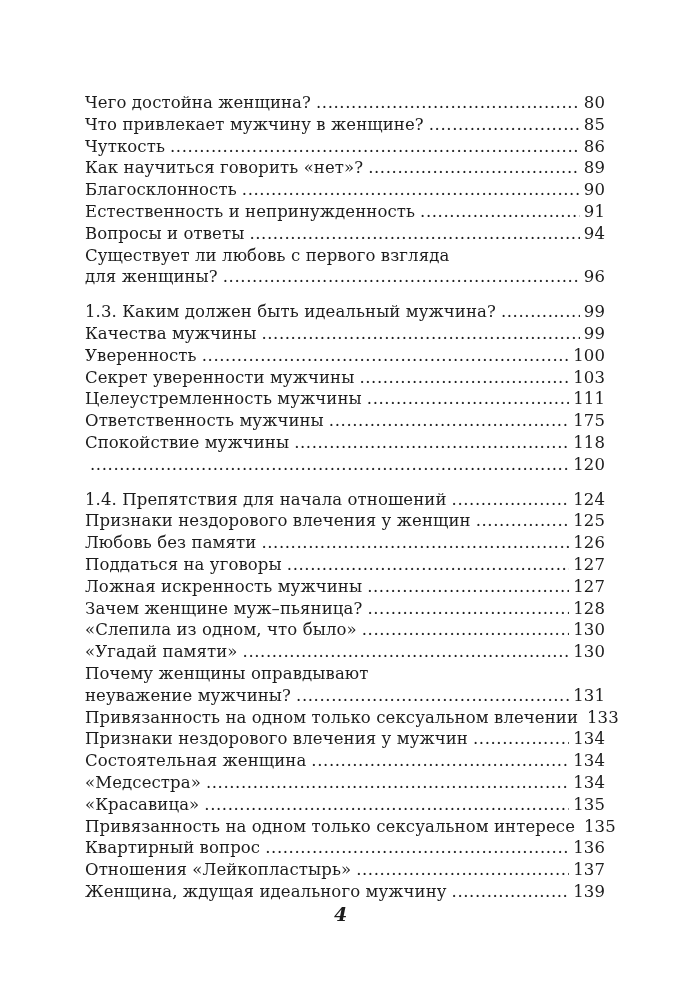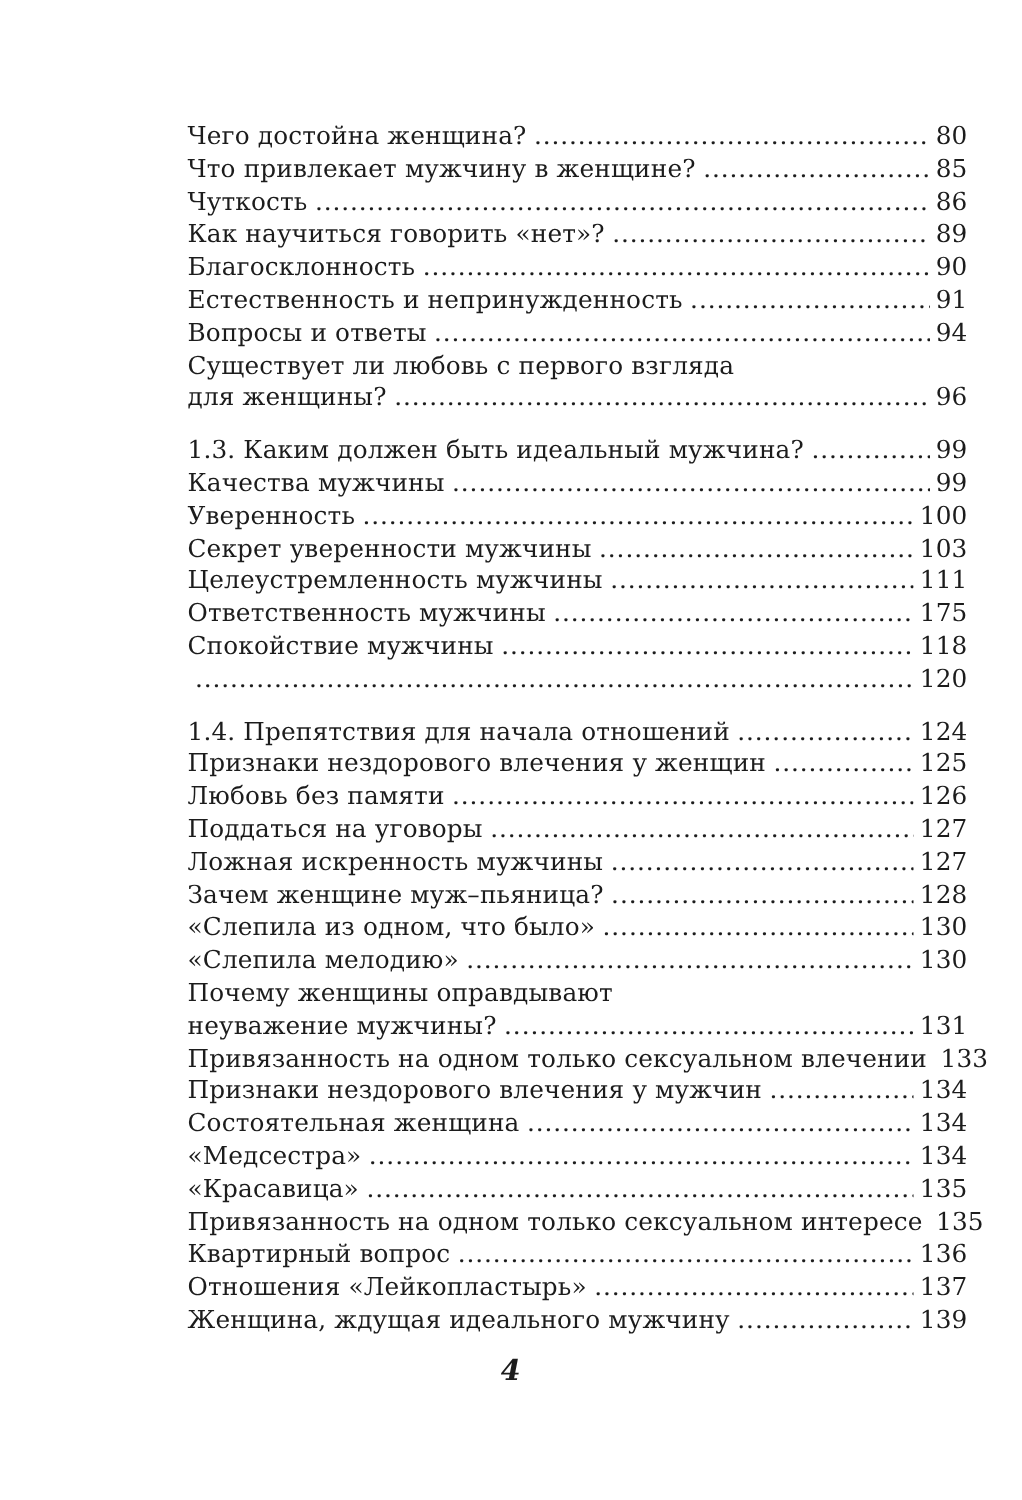"Чего достойна женщина?" .toc { margin-left: 40px -> none; top: 80px -> 92px }
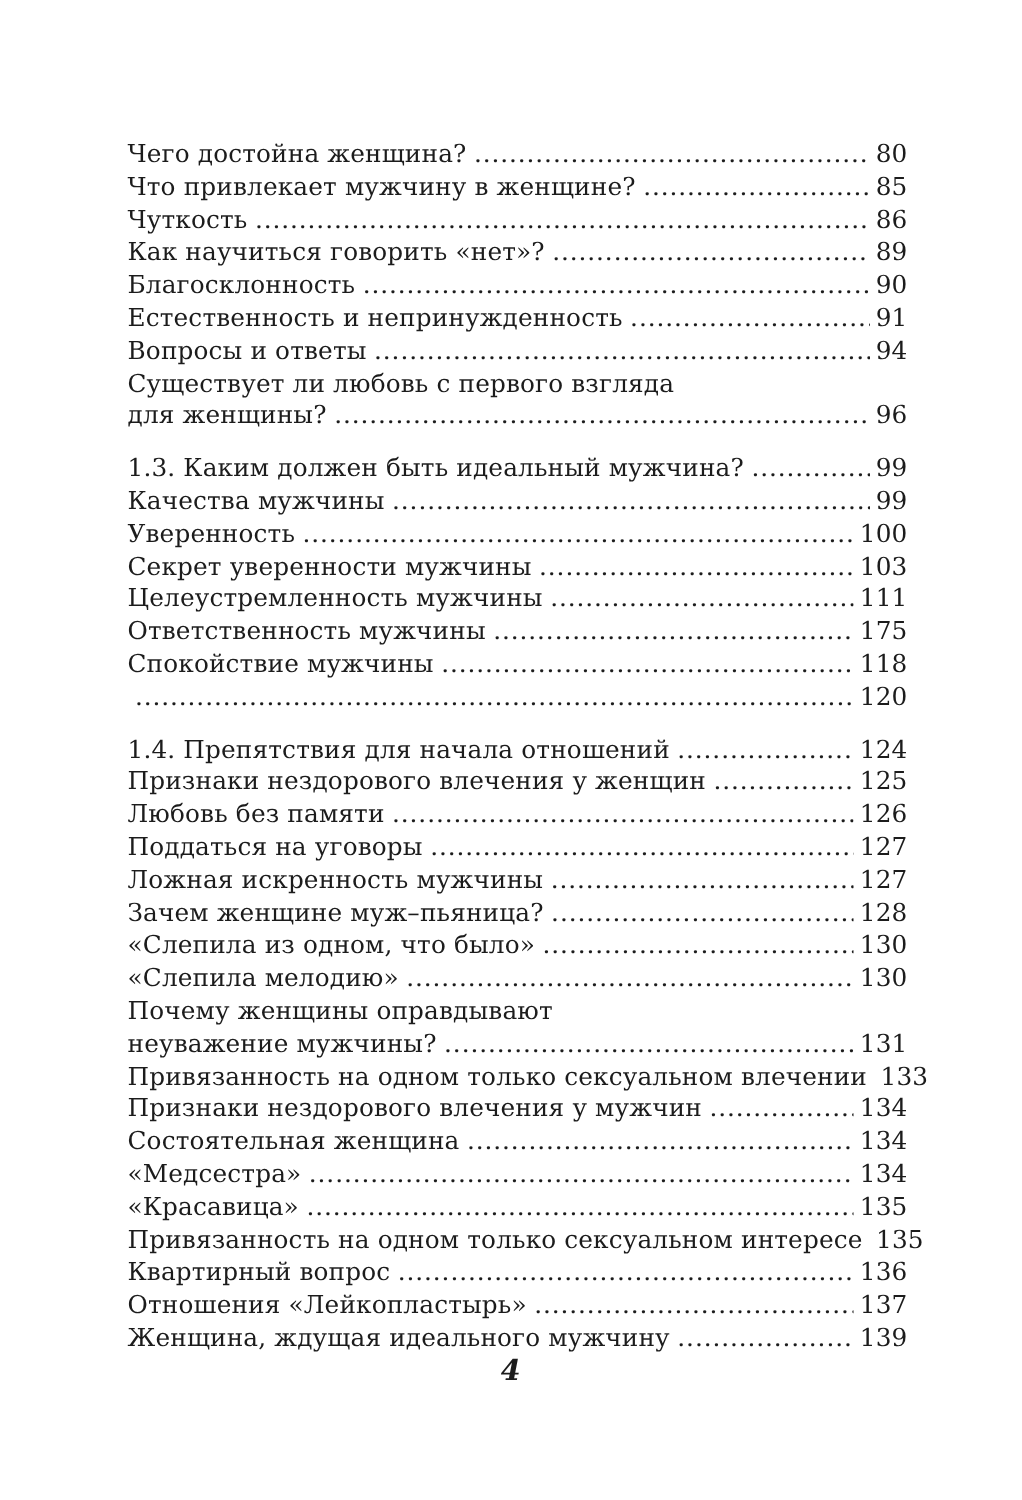"«Слепила мелодию»" span.title { text: Слепила мелодию -> Угадай памяти }
